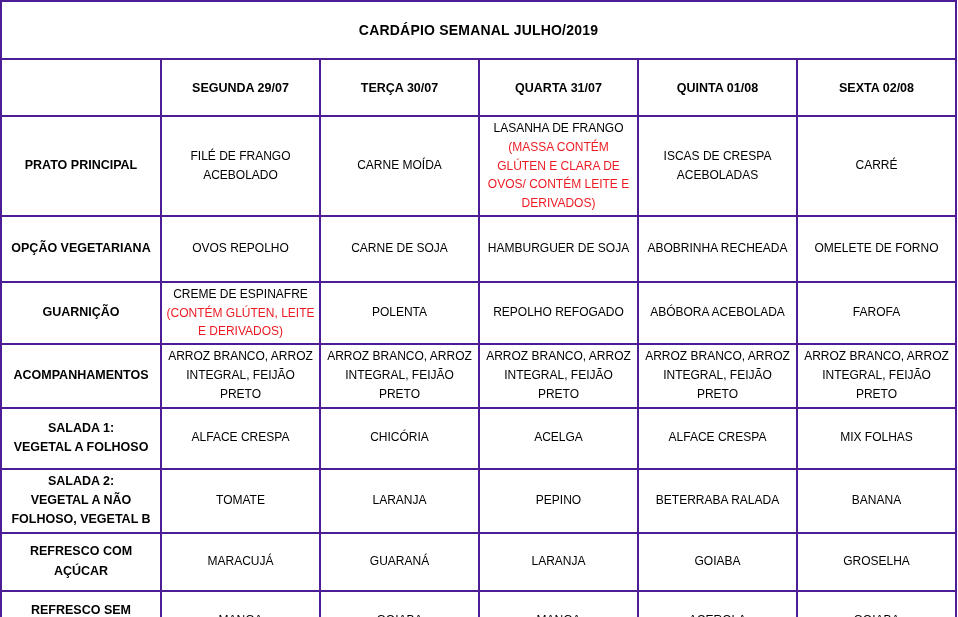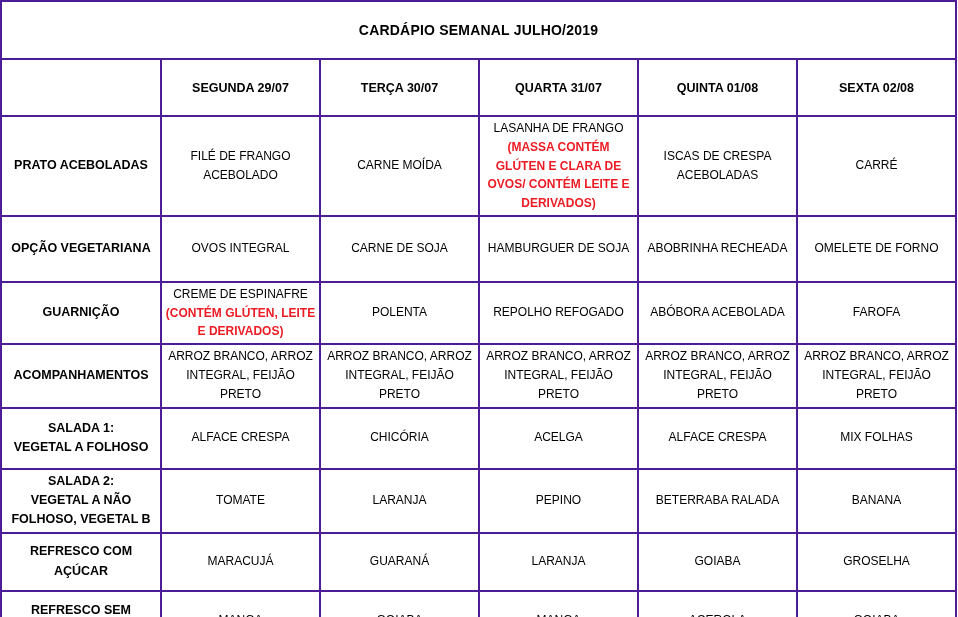"(MASSA CONTÉM GLÚTEN E CLARA" span.note { font-weight: bold -> normal }
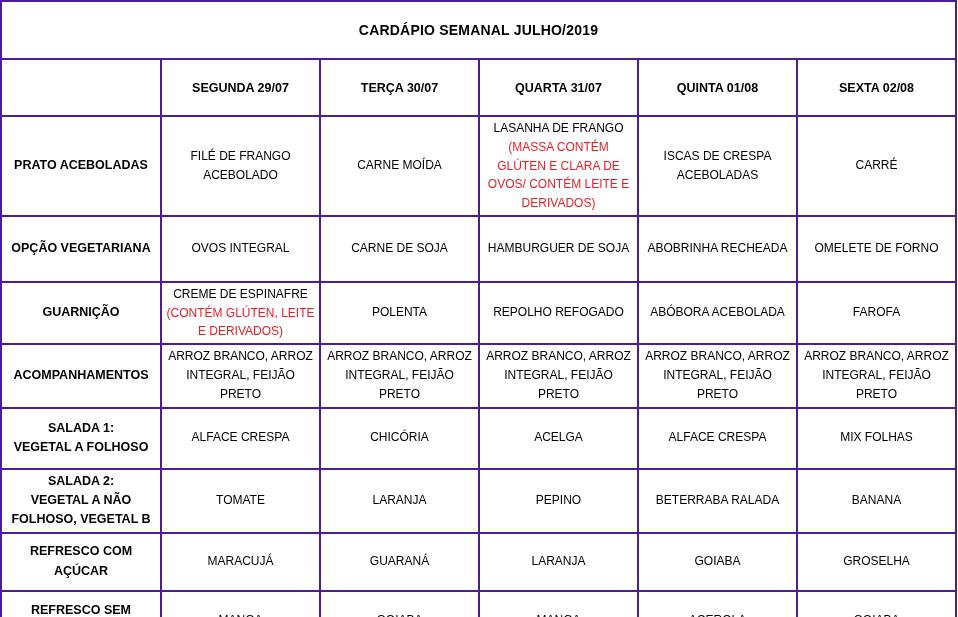"PRATO ACEBOLADAS" td.row-label { text: ACEBOLADAS -> PRINCIPAL }
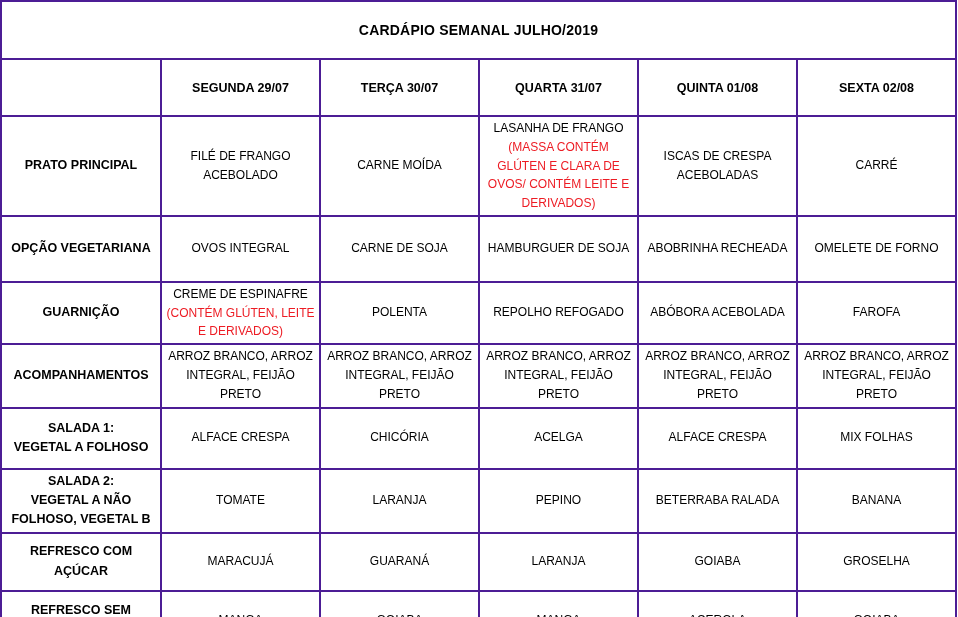"OVOS INTEGRAL" span.dish { text: INTEGRAL -> REPOLHO }
